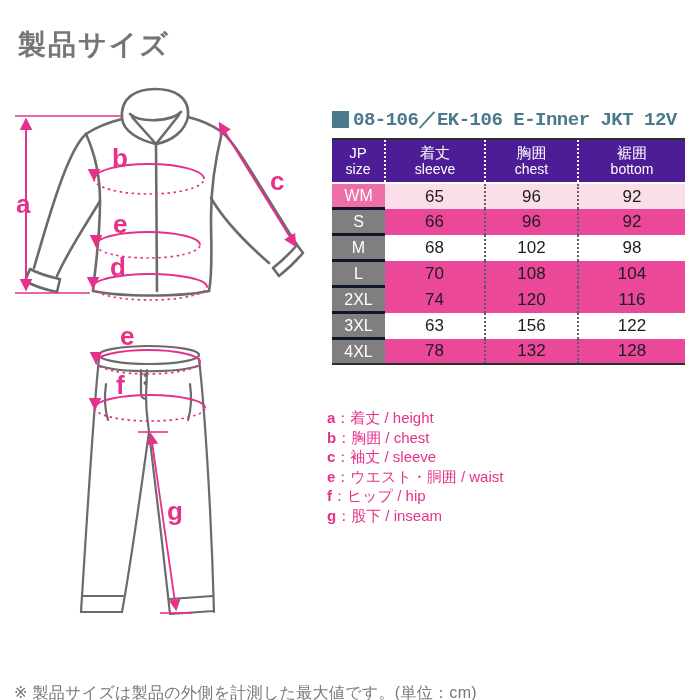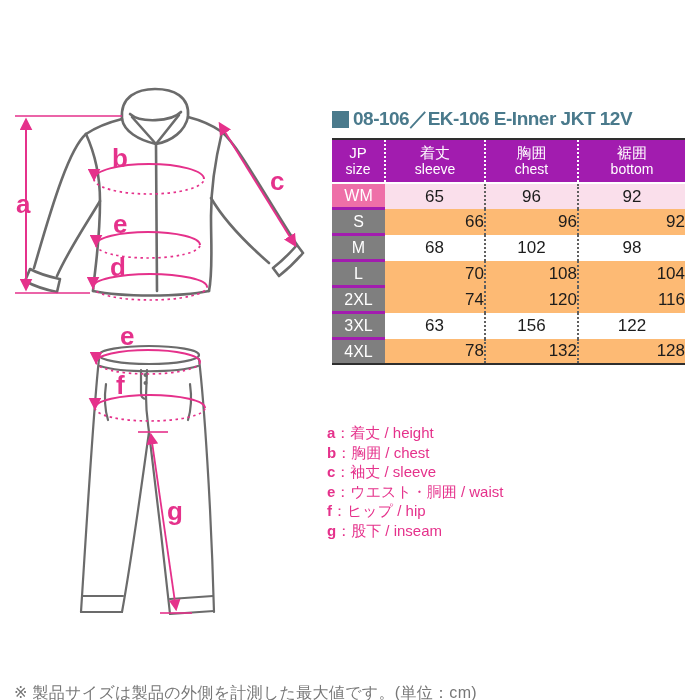"製品サイズ" div.page-title { html: none -> <div>製品サイズ</div> }
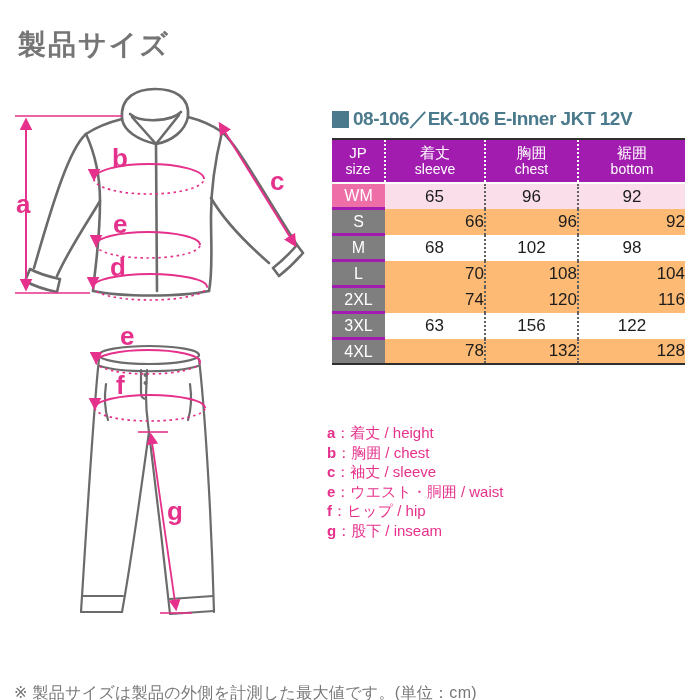"08-106／EK-106 E-Inner JKT 12V" .product-heading { font-family: none -> Liberation Mono, monospace }
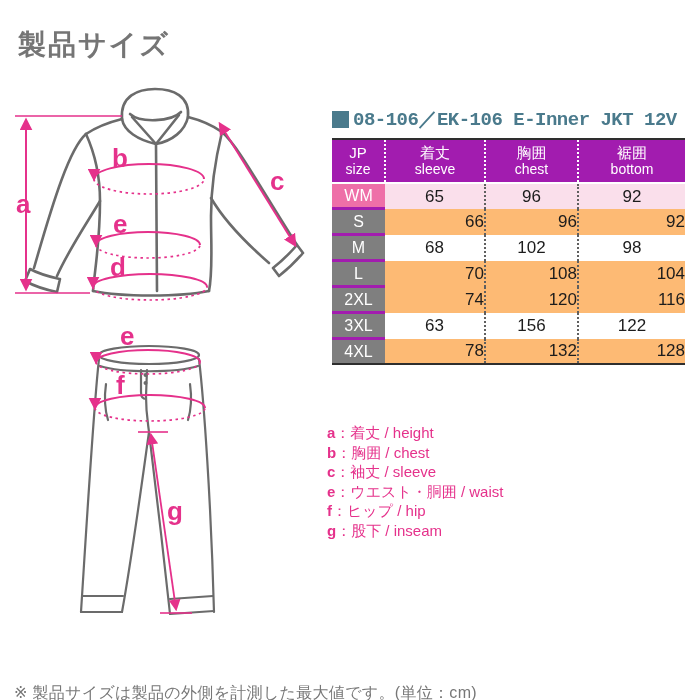"JP" .size-table th { background: #a21caf -> #4c1d95 }
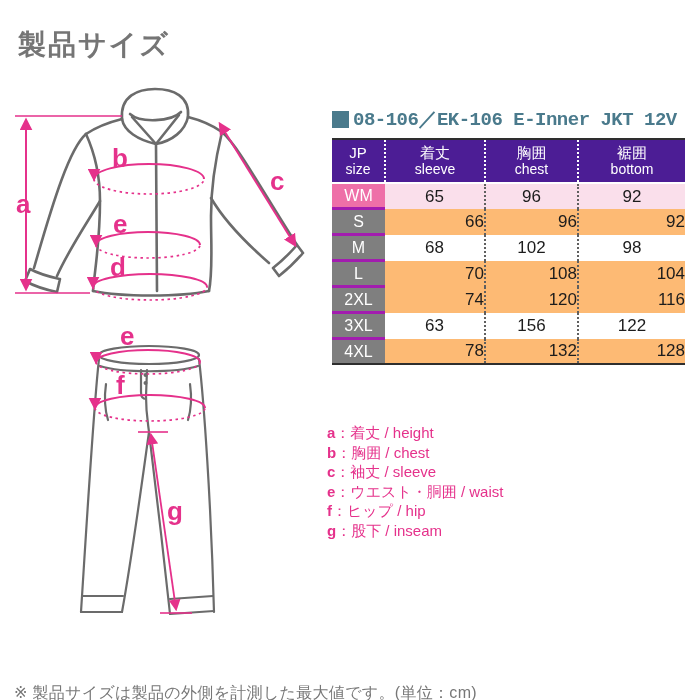"WM" .size-table td.lbl { border-bottom: 3px solid #a21caf -> 3px solid #0f172a }
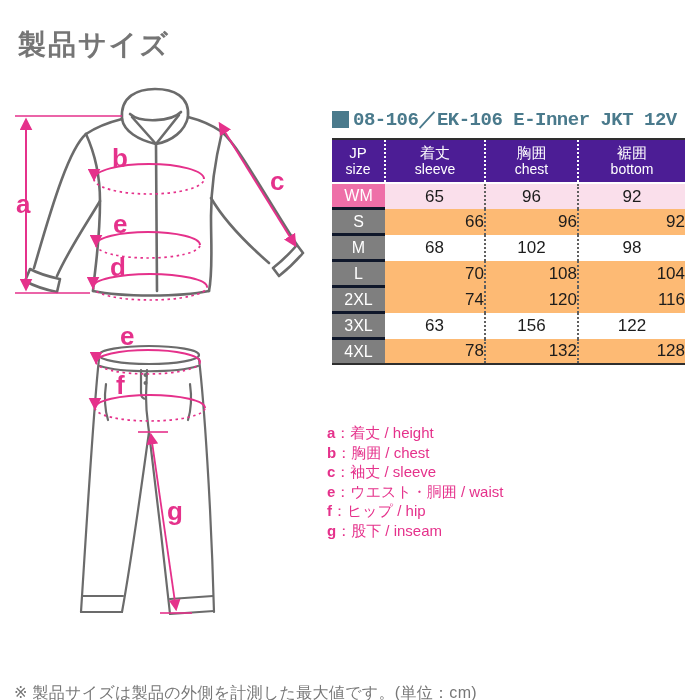"66" .size-table tr.alt td.val { background: #fdba74 -> #ec4899; text-align: right -> none }
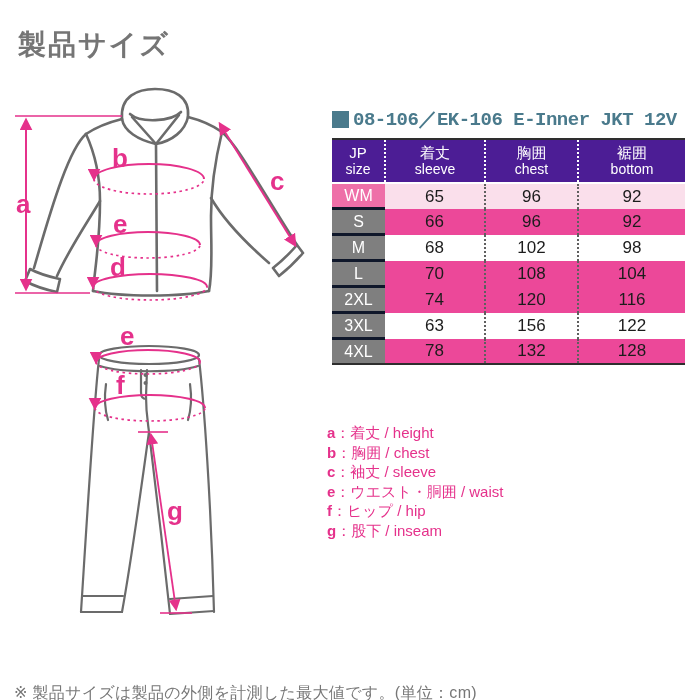"a：着丈 / height" .legend { top: 423px -> 408px }
